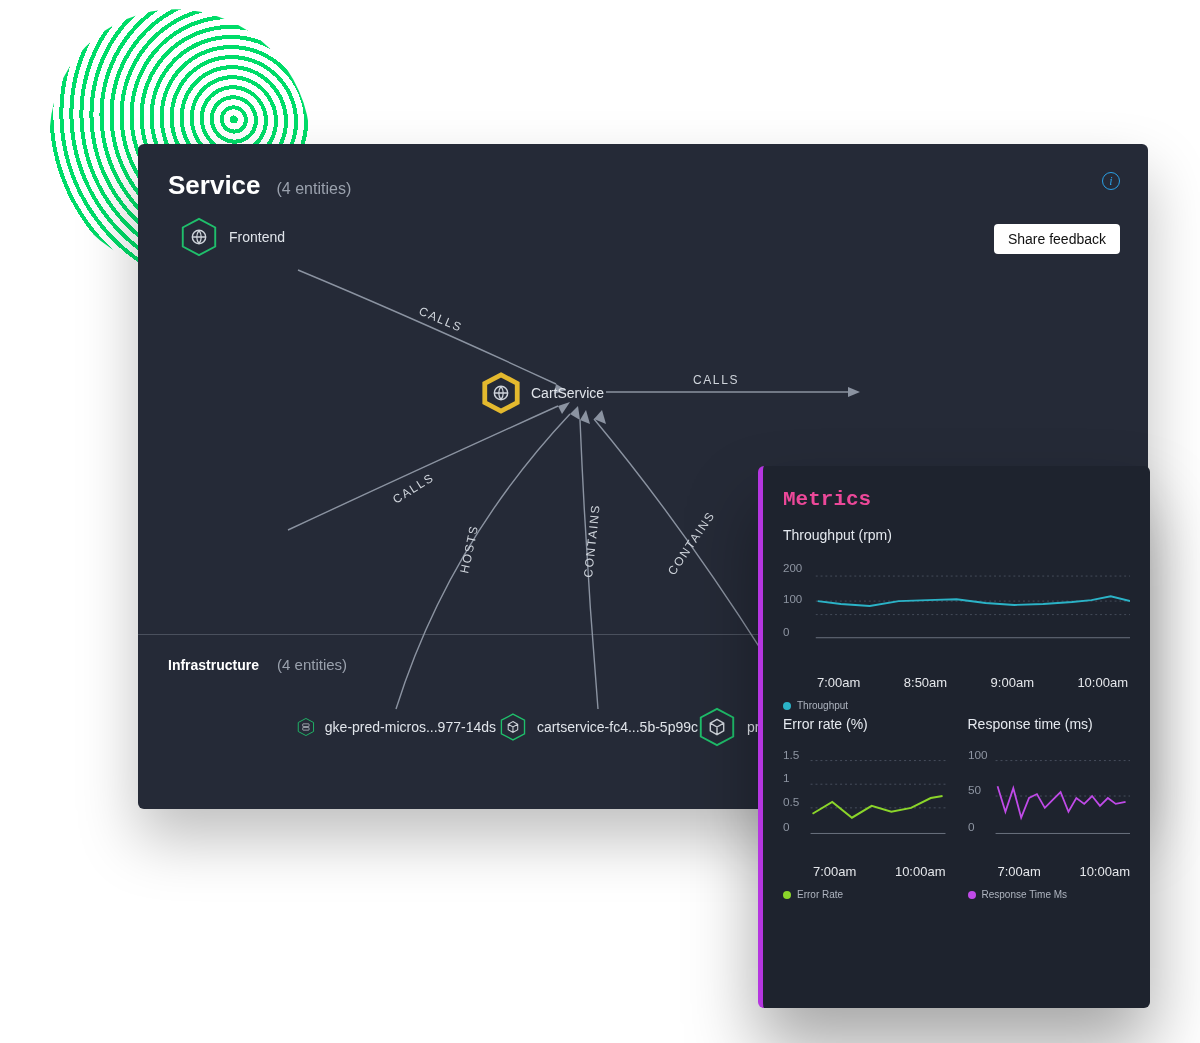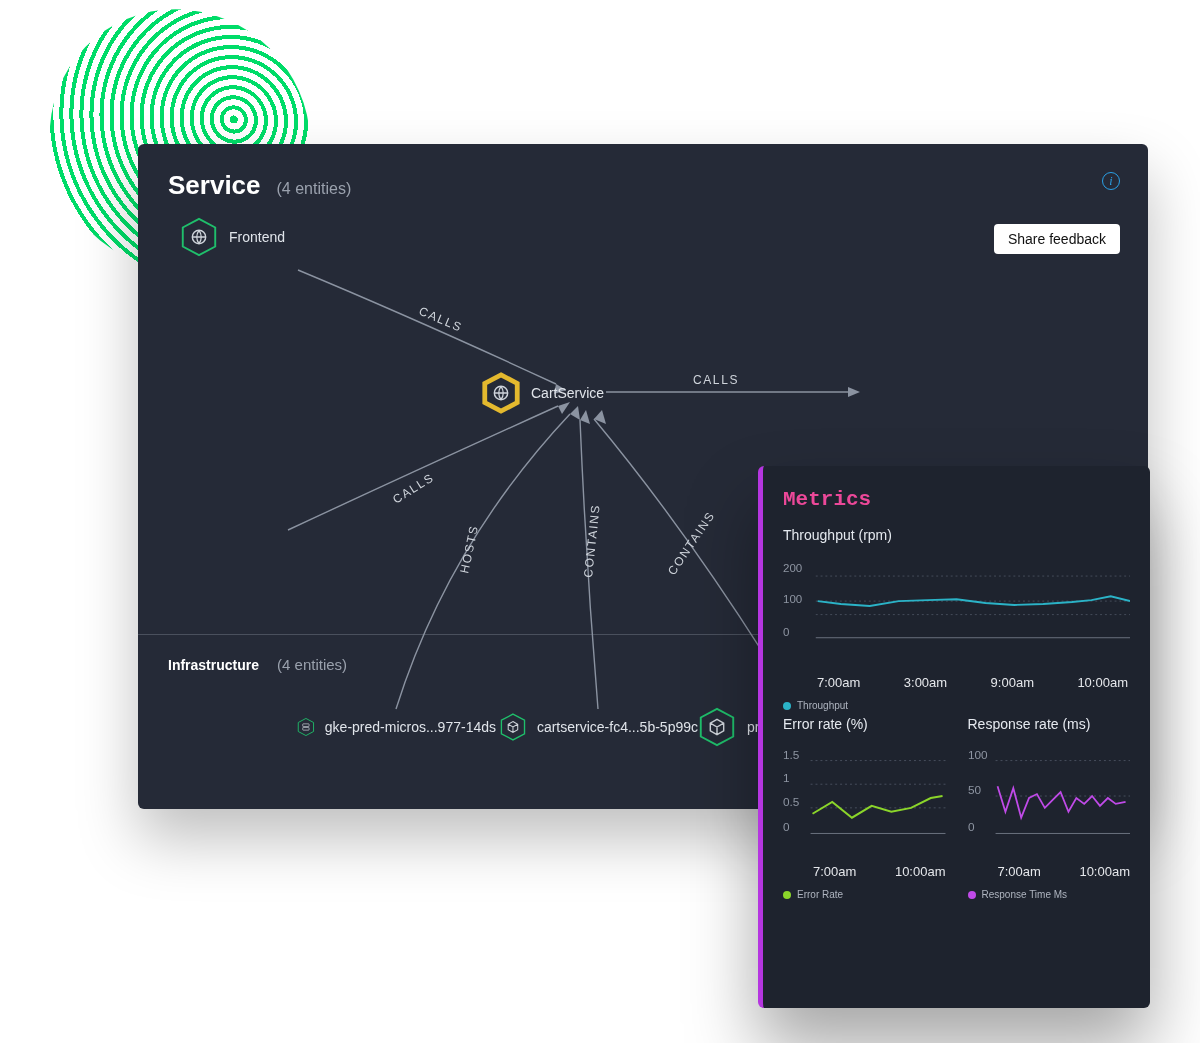"3:00am" span.xtick { text: 3:00am -> 8:50am }
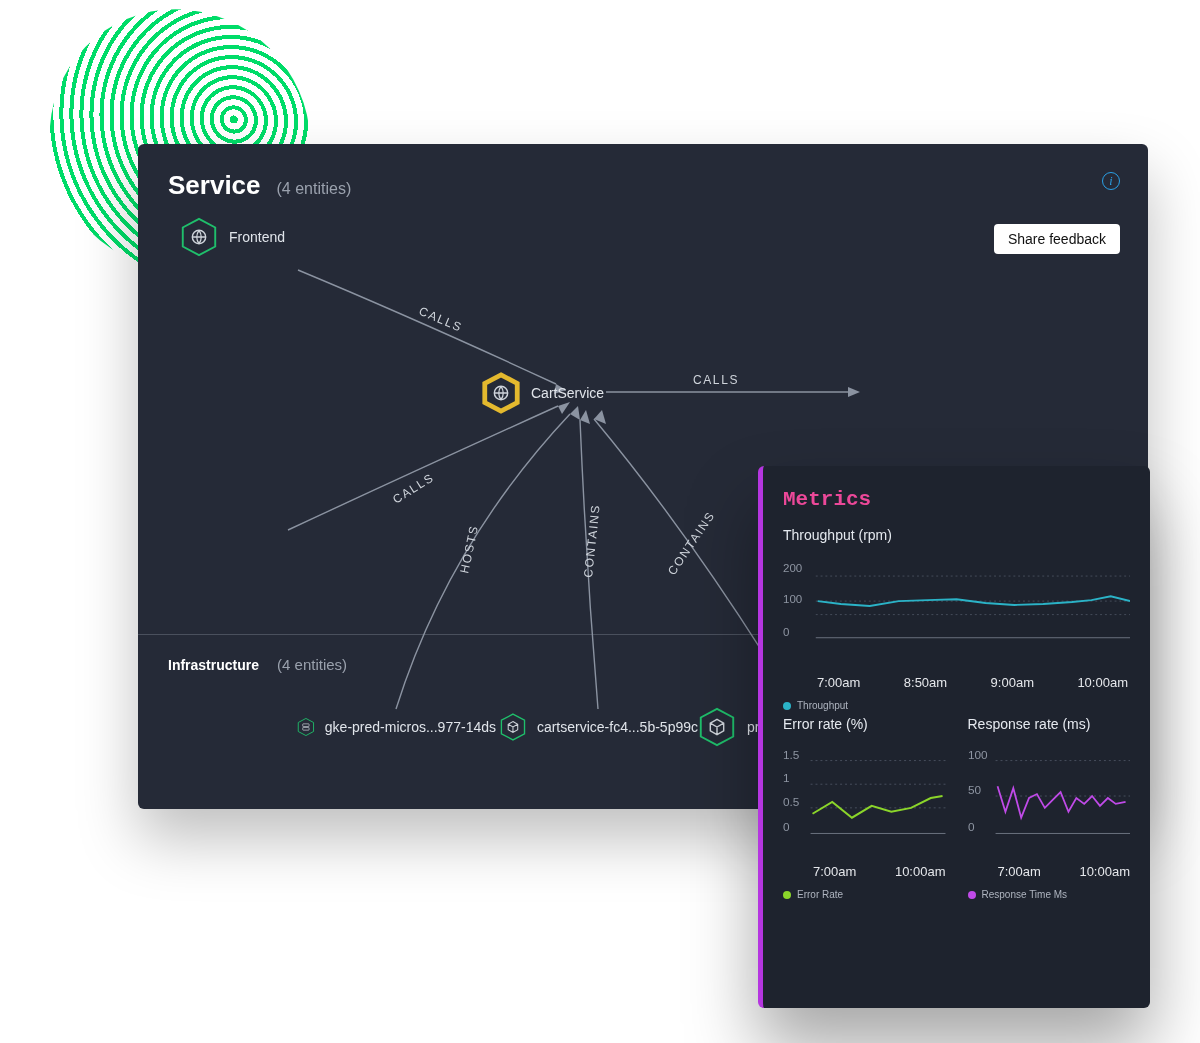"Response rate (ms)" div.chart-title { text: rate -> time }
